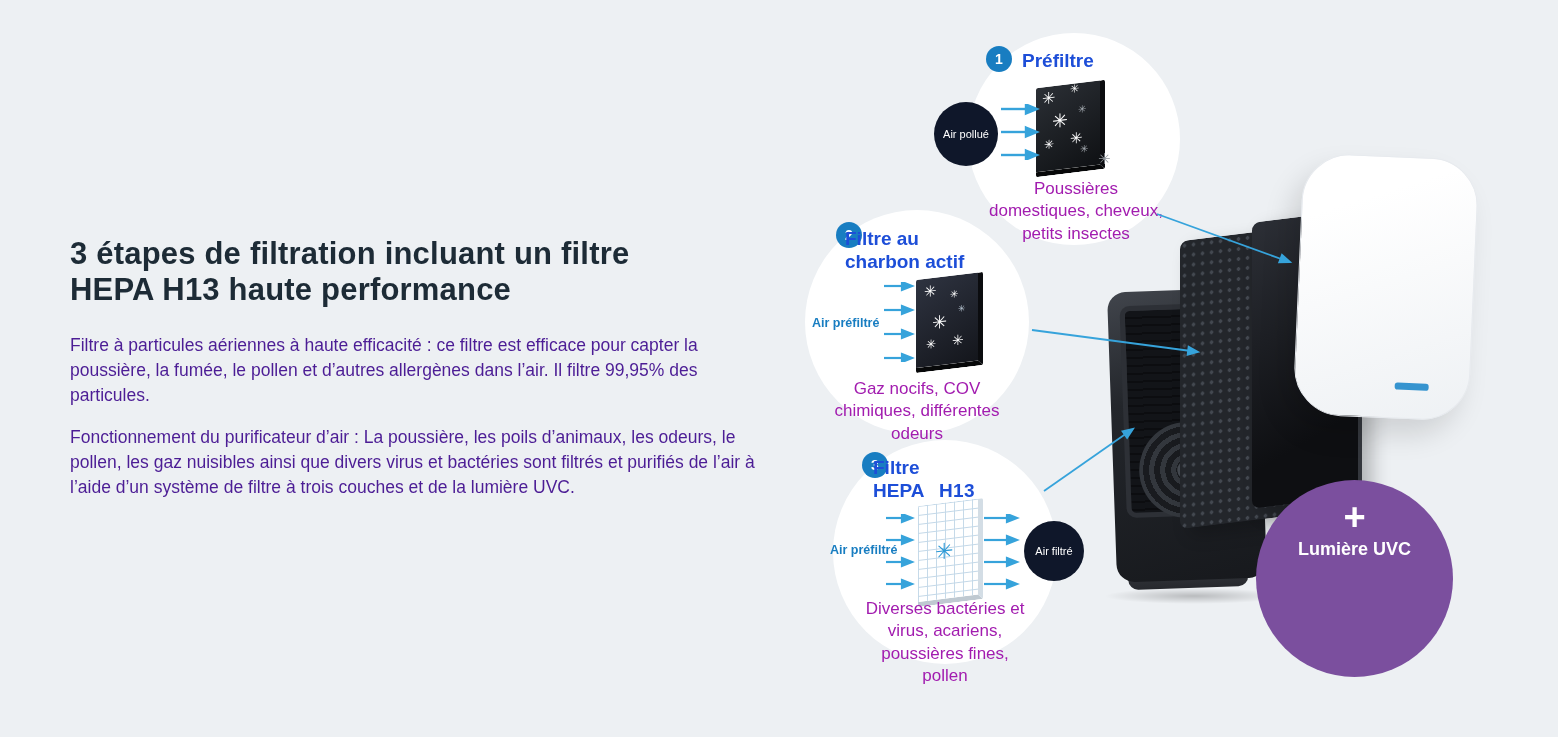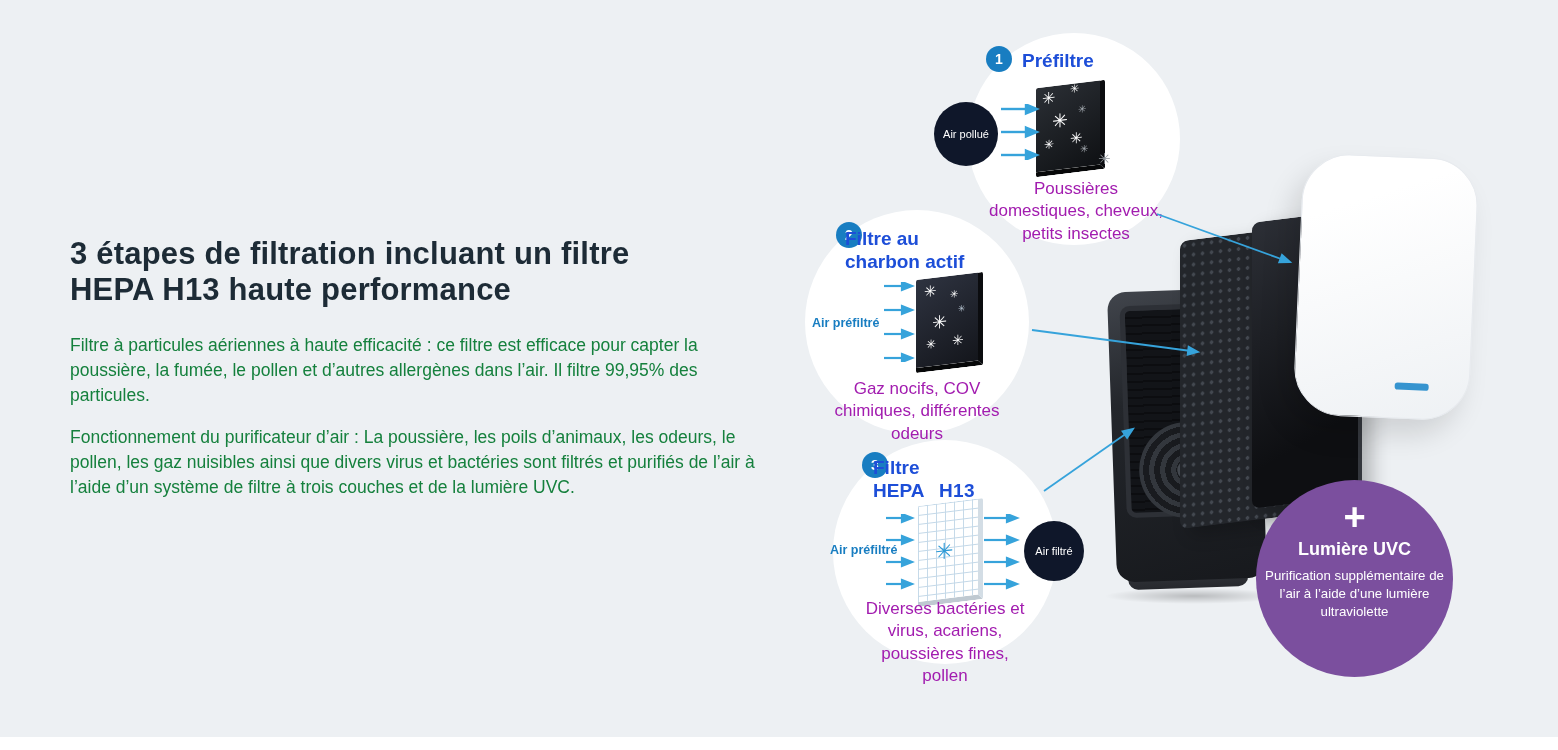"Filtre à particules aériennes à" .intro p { color: #15803d -> #4c1d95 }
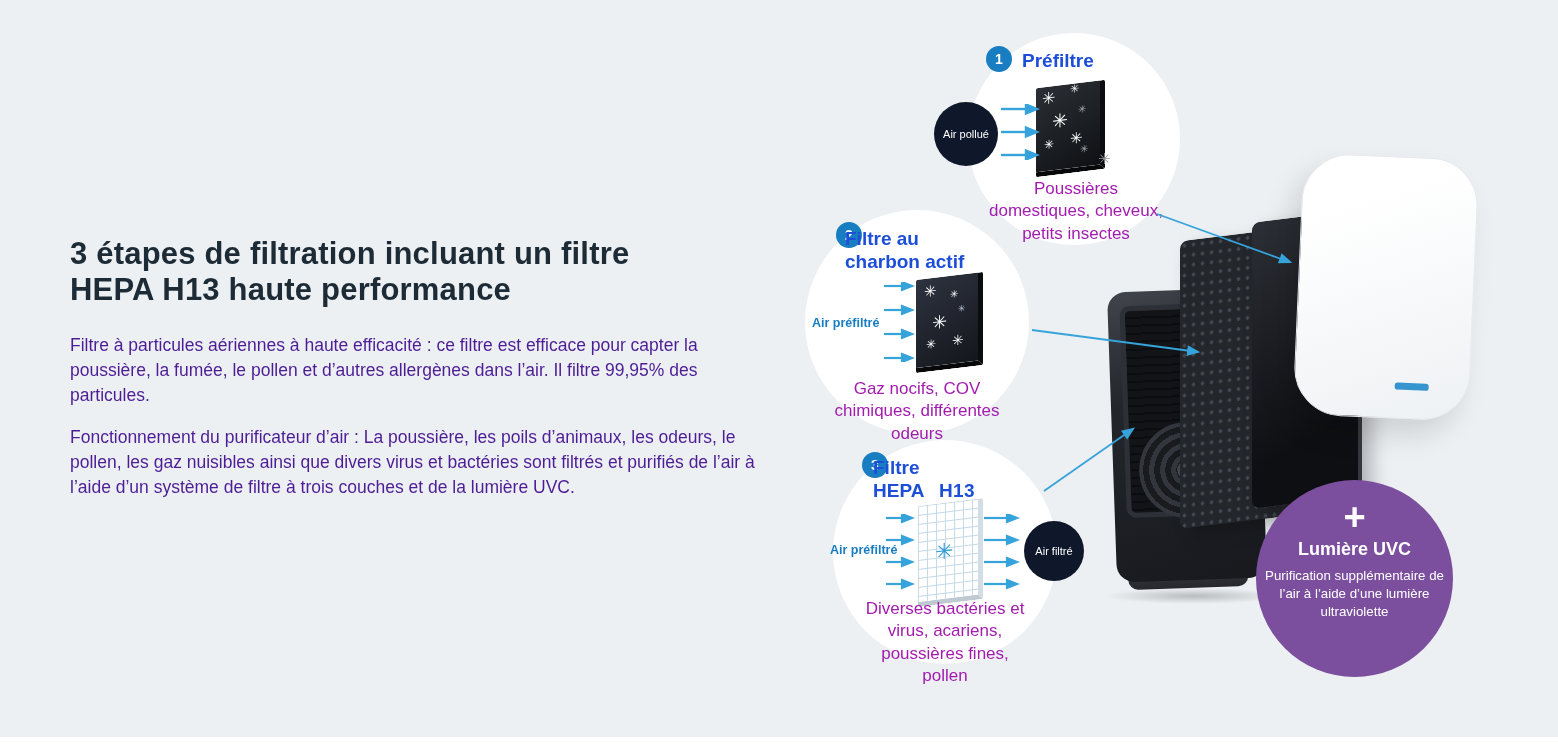"Purification supplémentaire de l’air à" div.uvc-caption { html: <div>Purification supplémentaire de l’air à l’aide d’une lumière ultraviolette</div> -> none }
